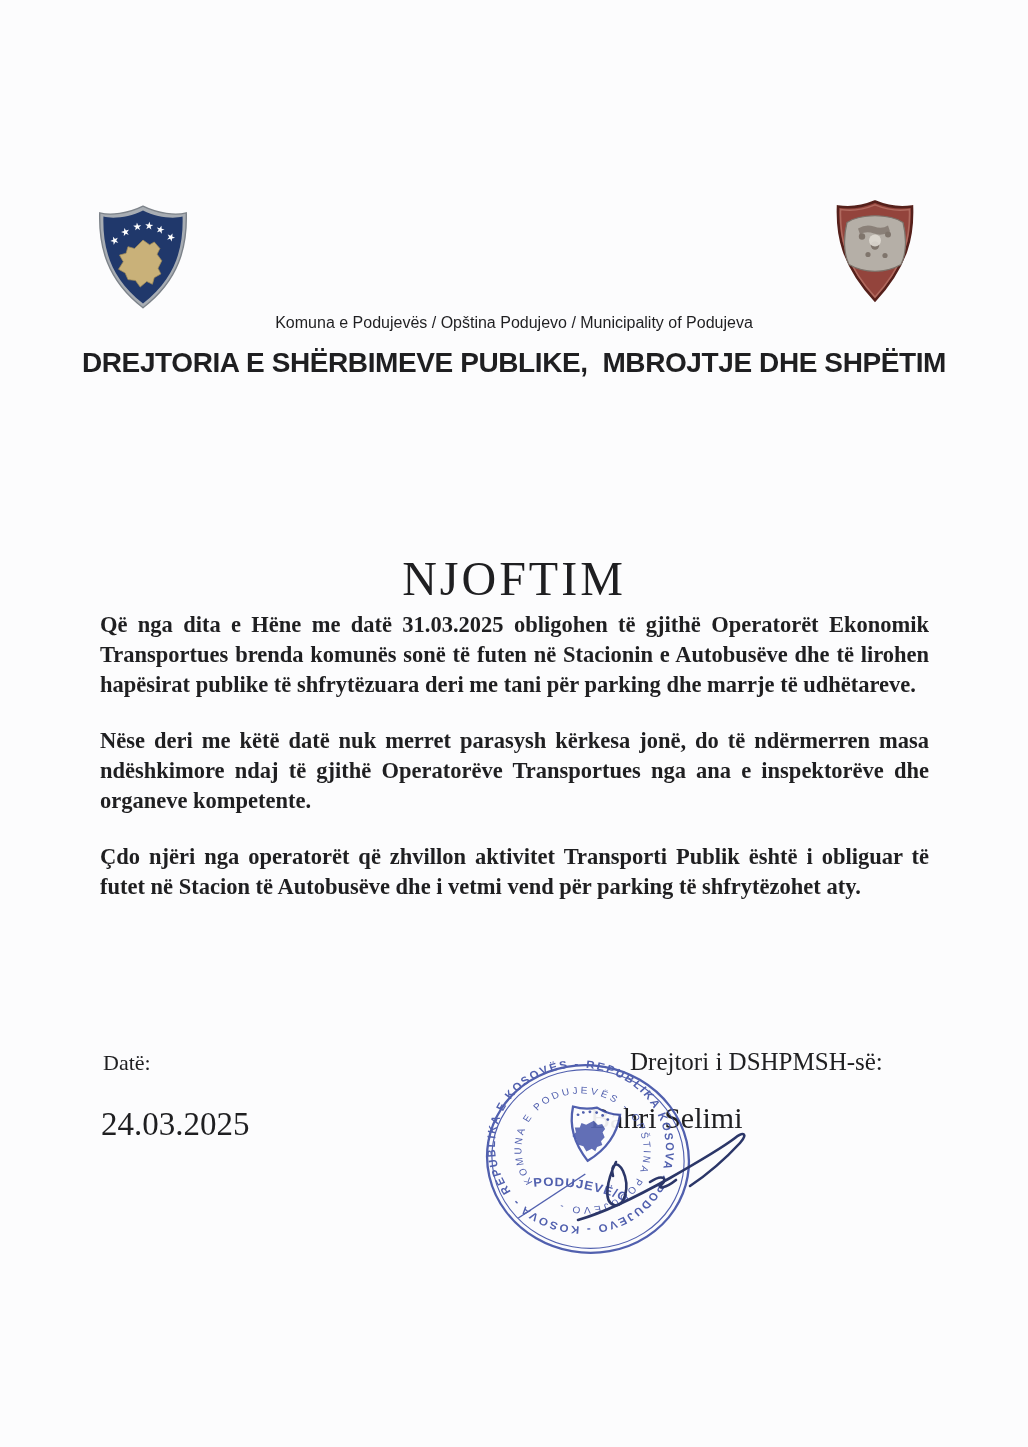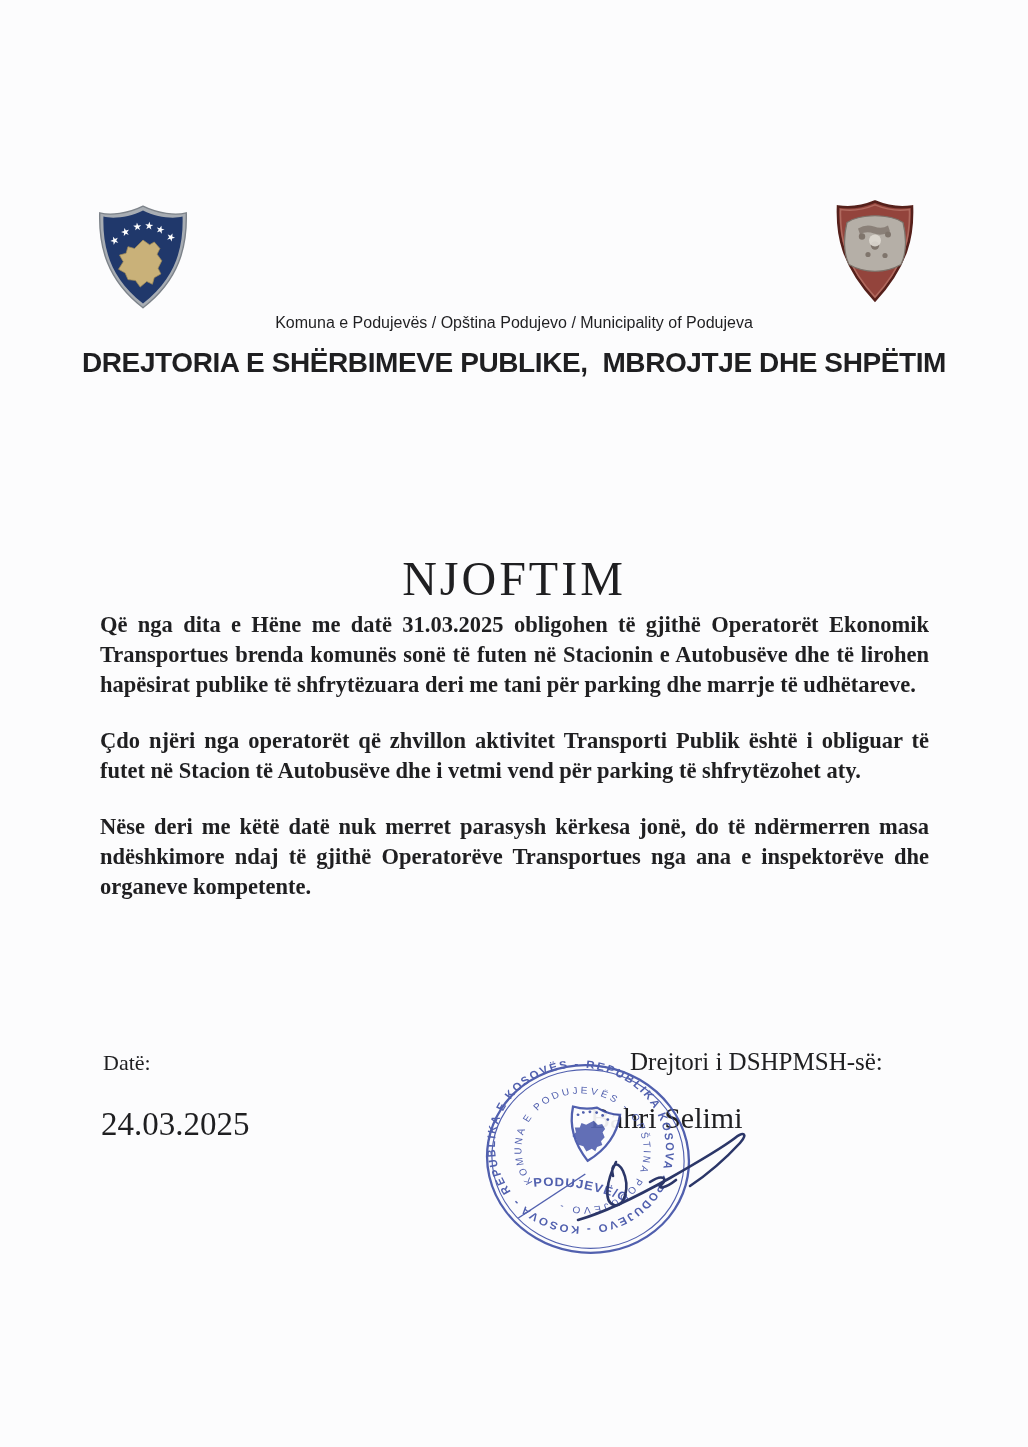"Çdo njëri nga operatorët që" p { order: before "Nëse deri me këtë datë" -> after "Nëse deri me këtë datë" }
